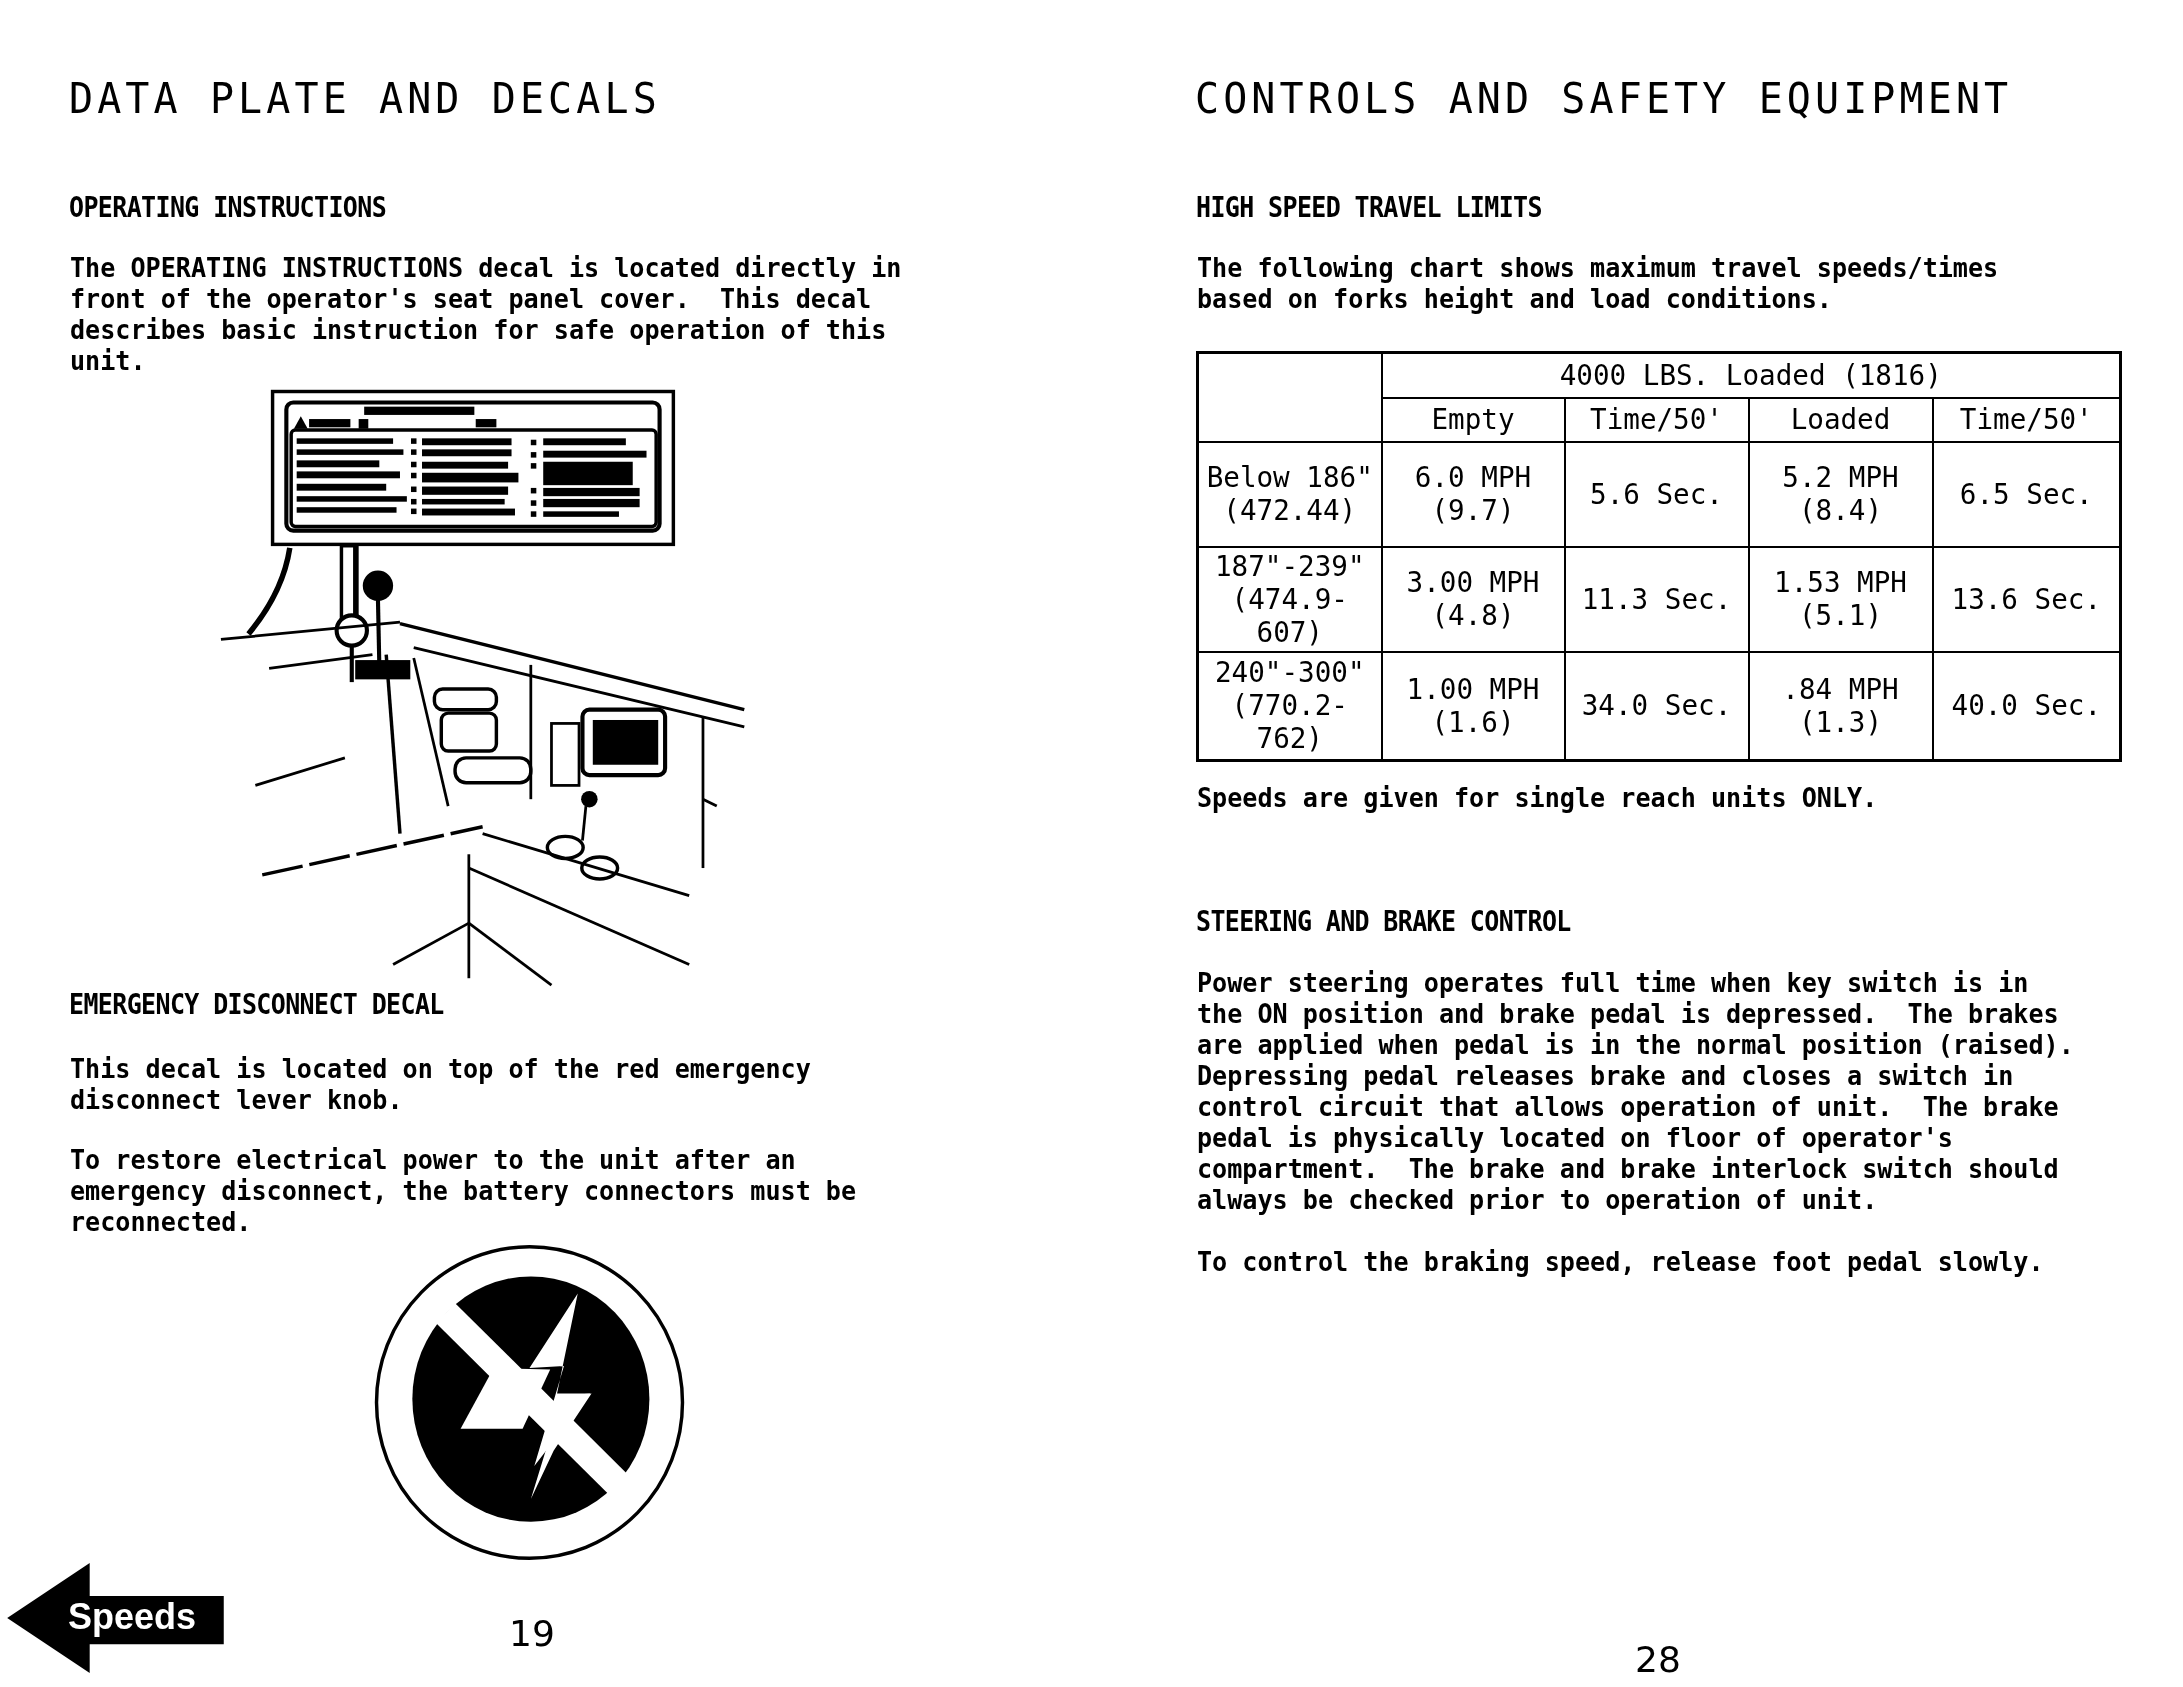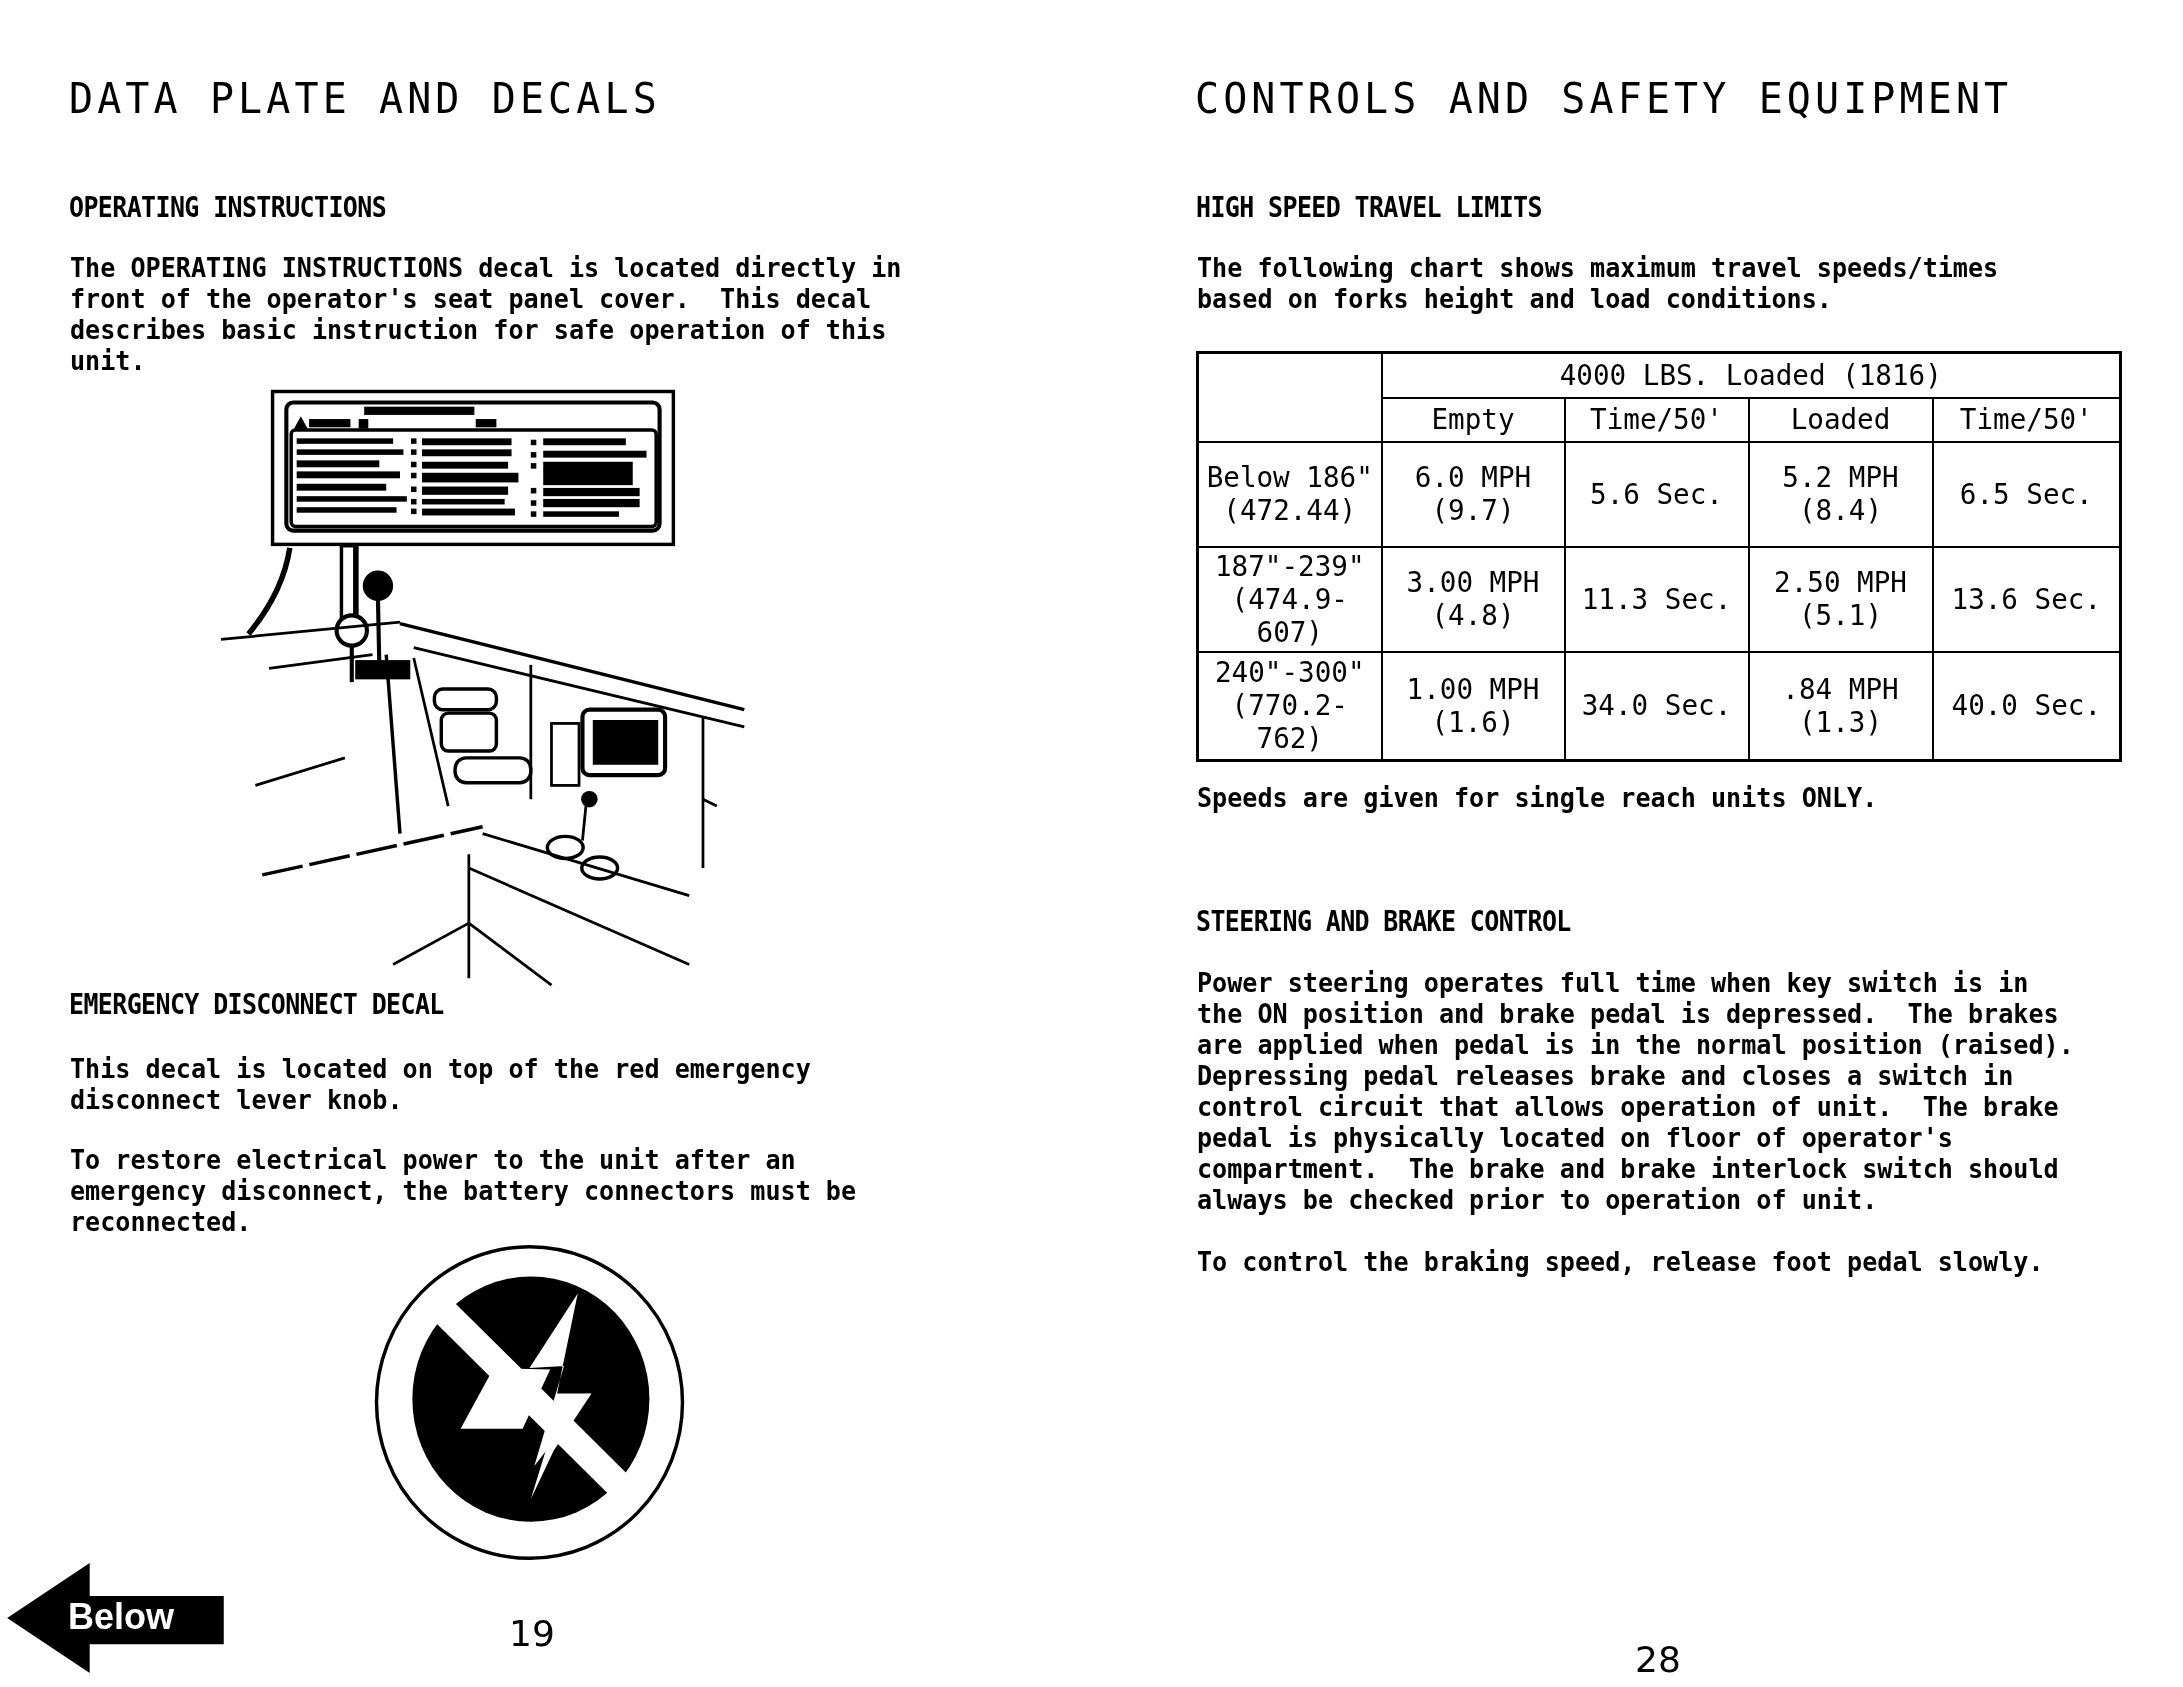"2.50 MPH" span.cell-line { text: 2.50 -> 1.53 }
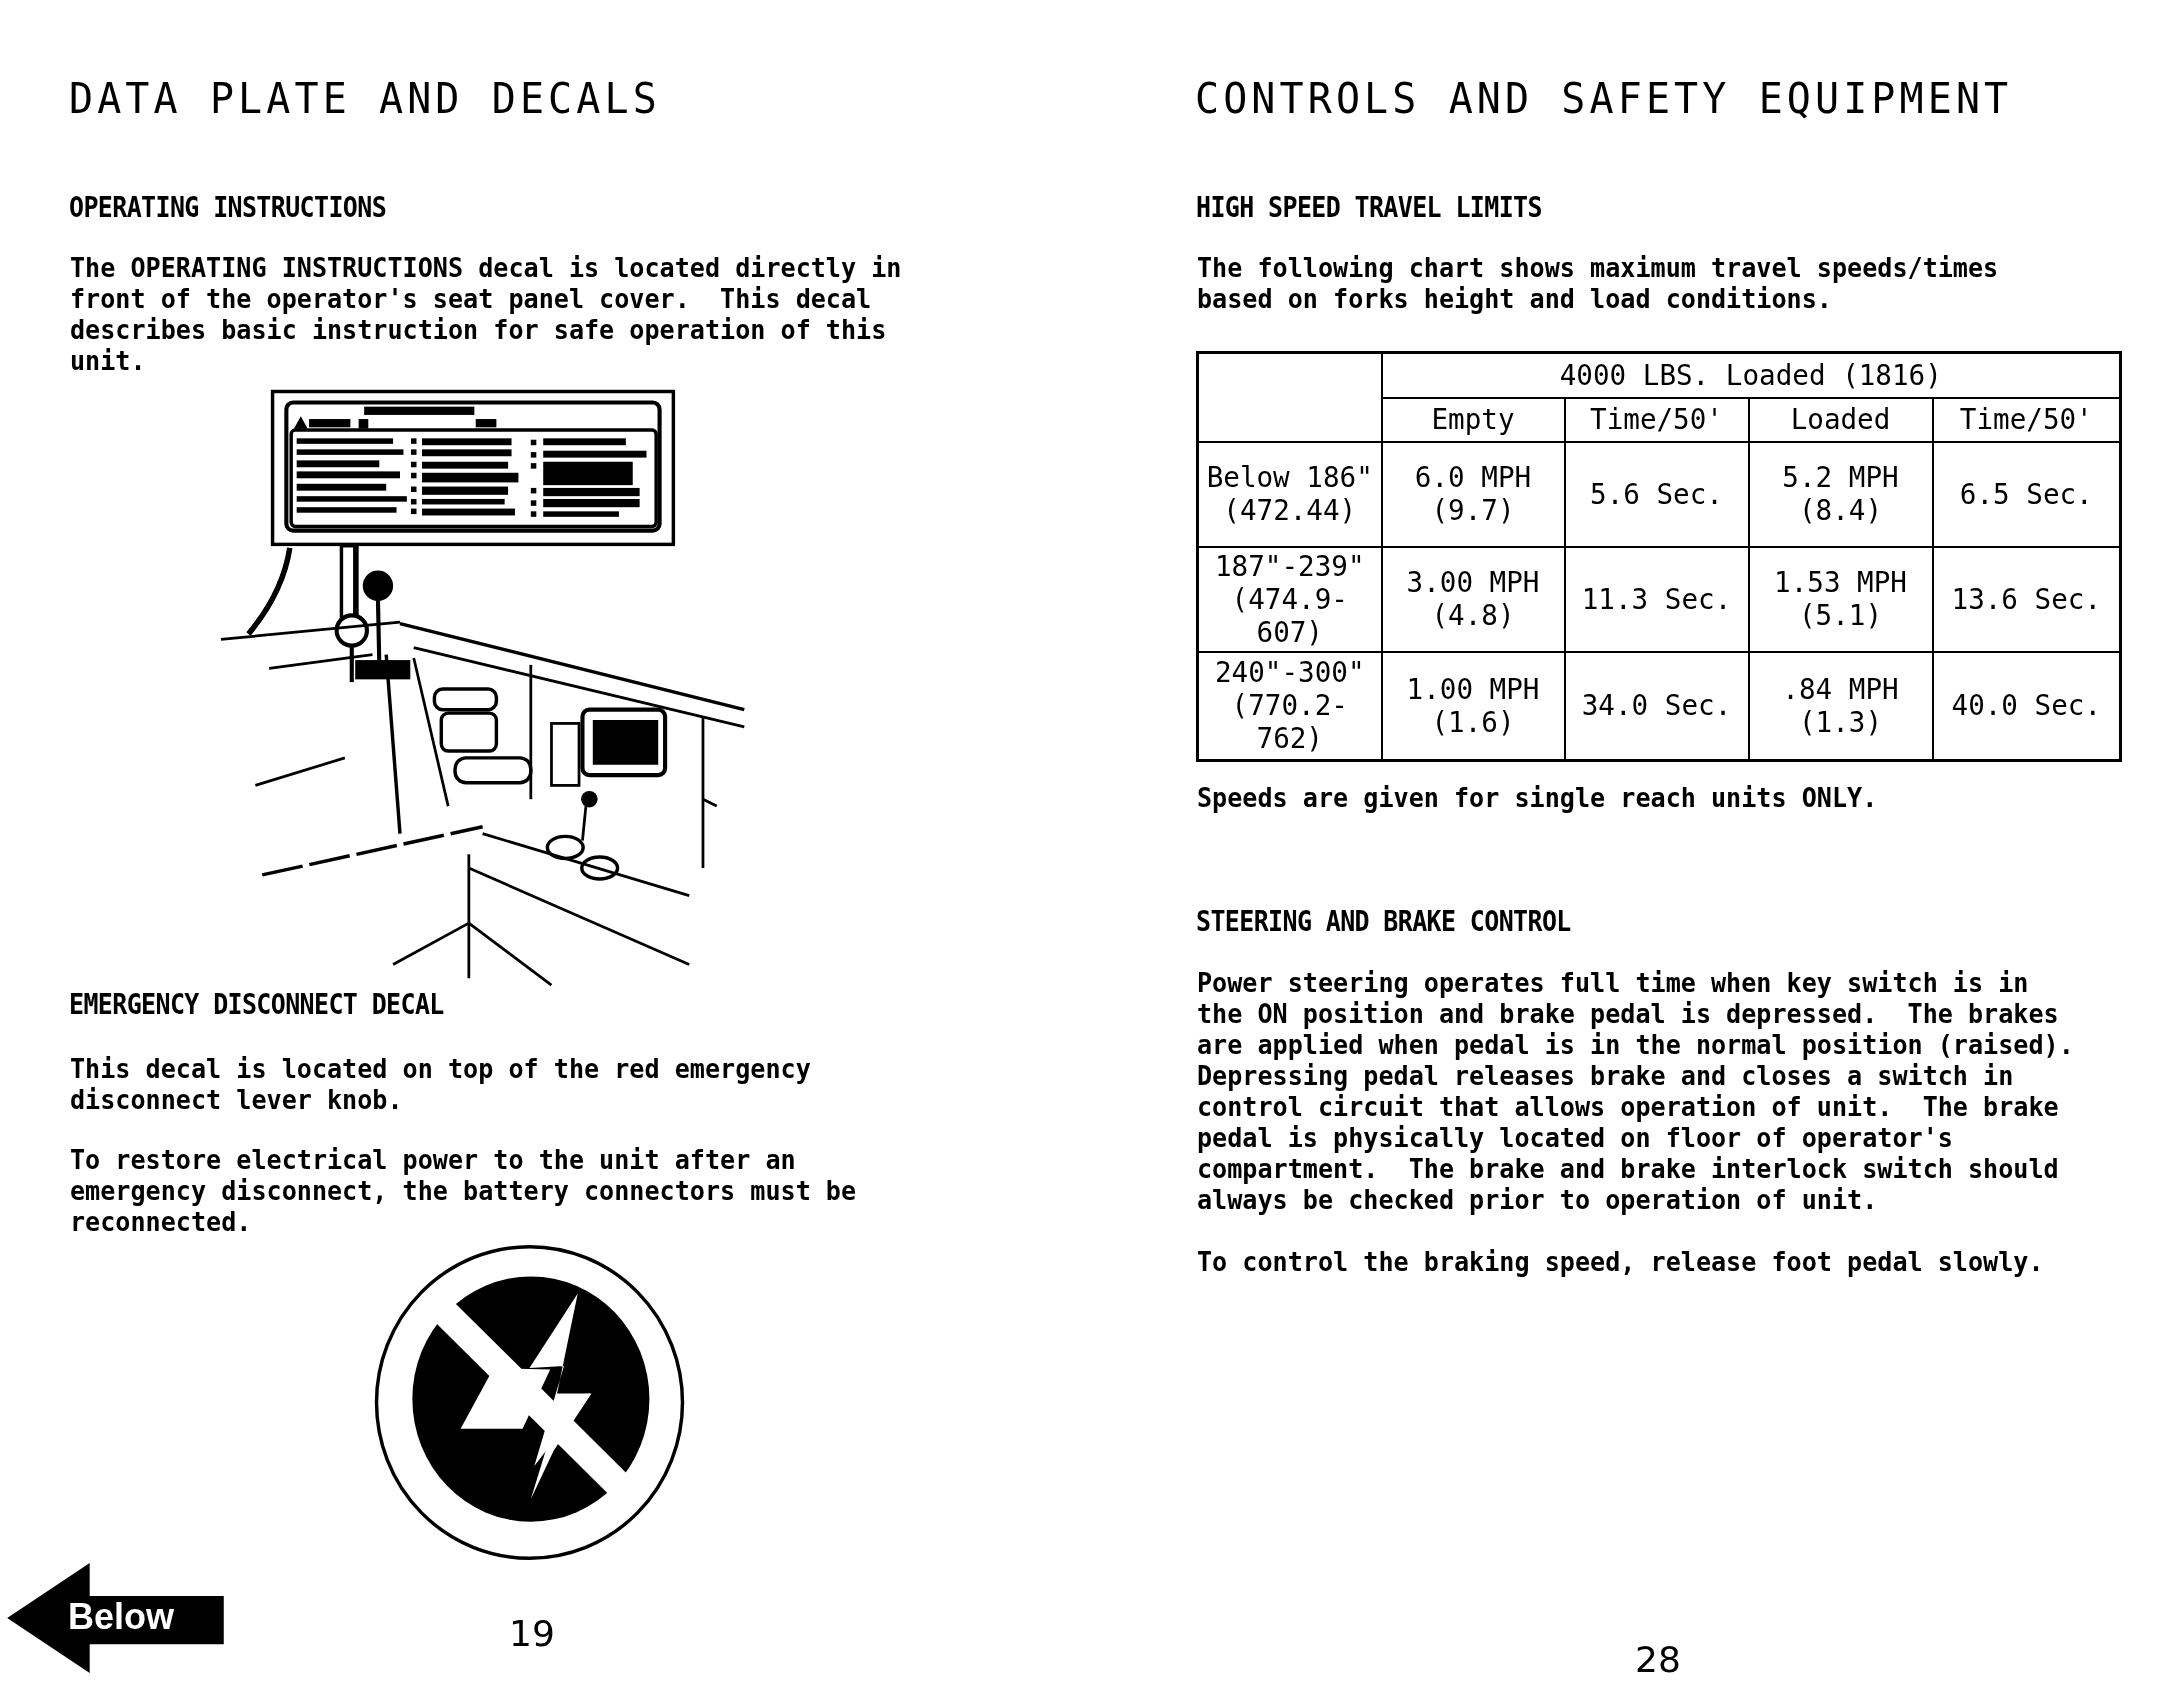"Below" span.return-label { text: Below -> Speeds }
